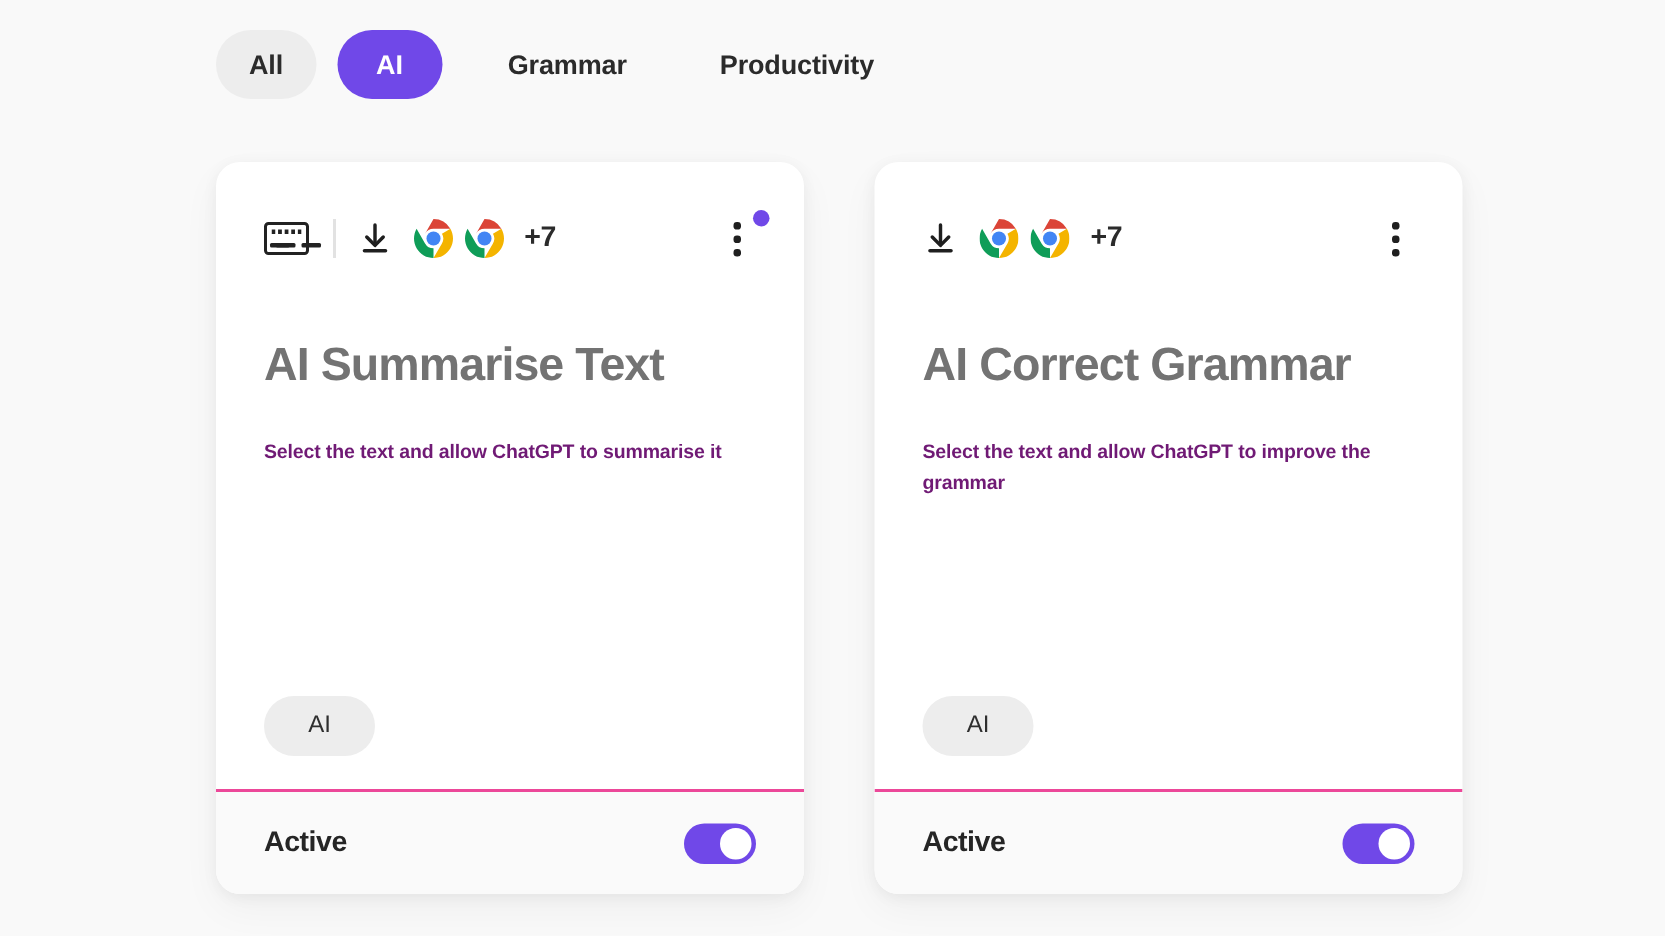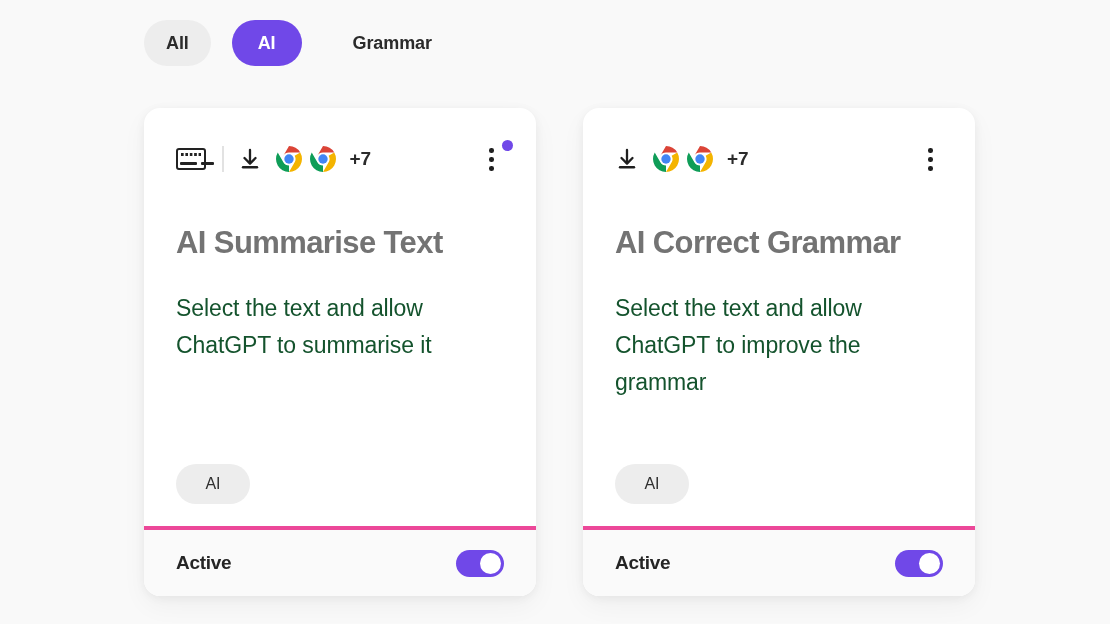"All" .filter-bar { gap: 11px -> 4px }
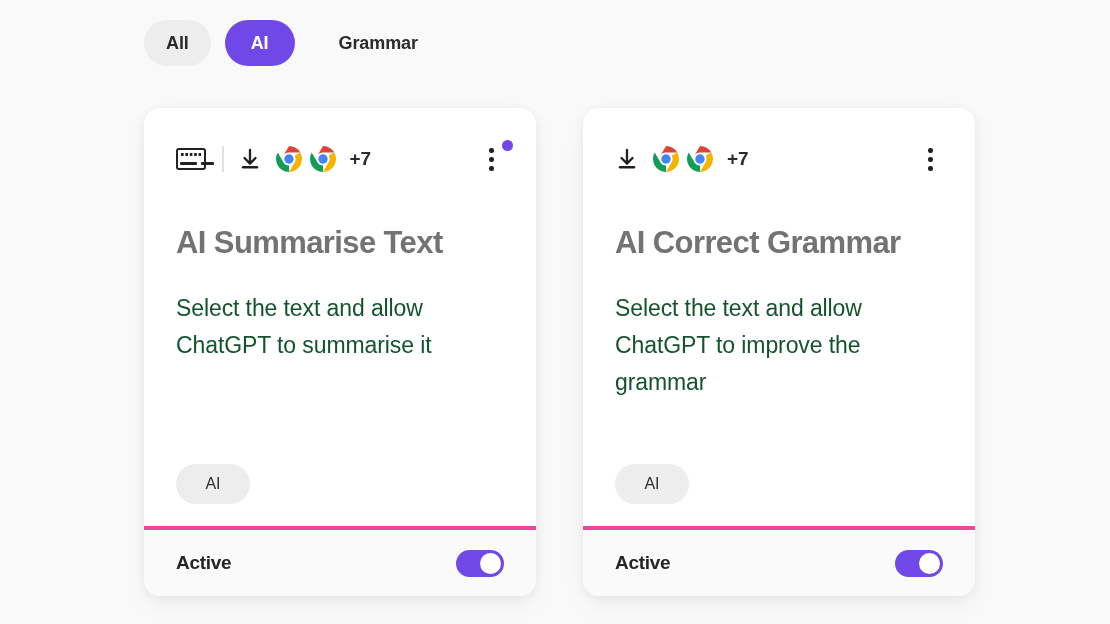"Productivity" div.chip { html: none -> <div>Productivity</div> }
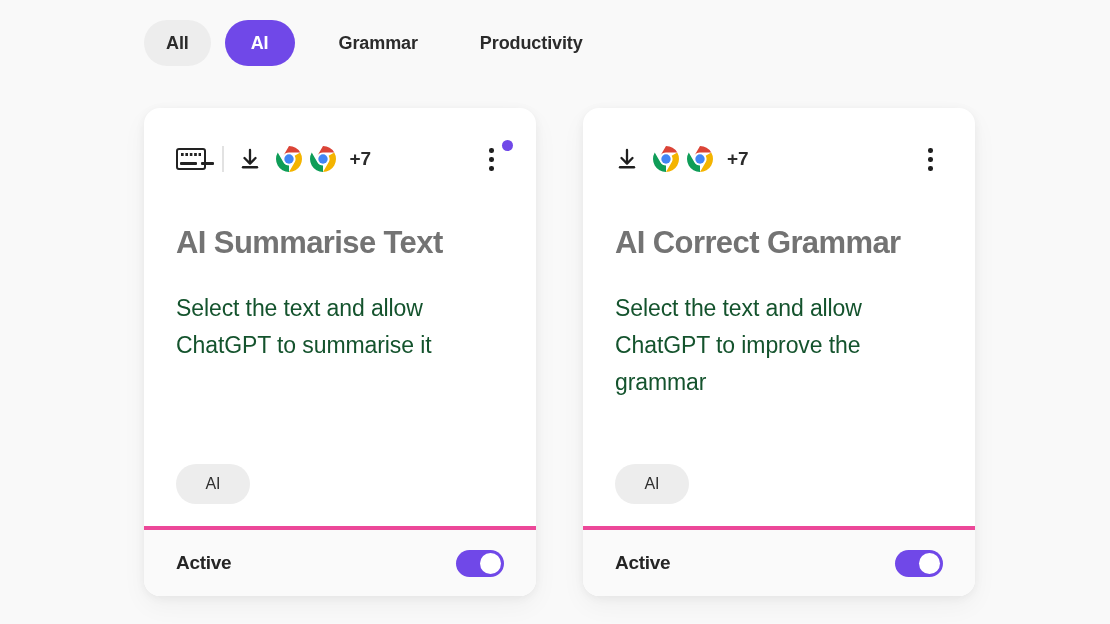"Select the text and allow" .card-desc { color: #14532d -> #701a75; font-size: 23px -> 13px; font-weight: none -> bold }
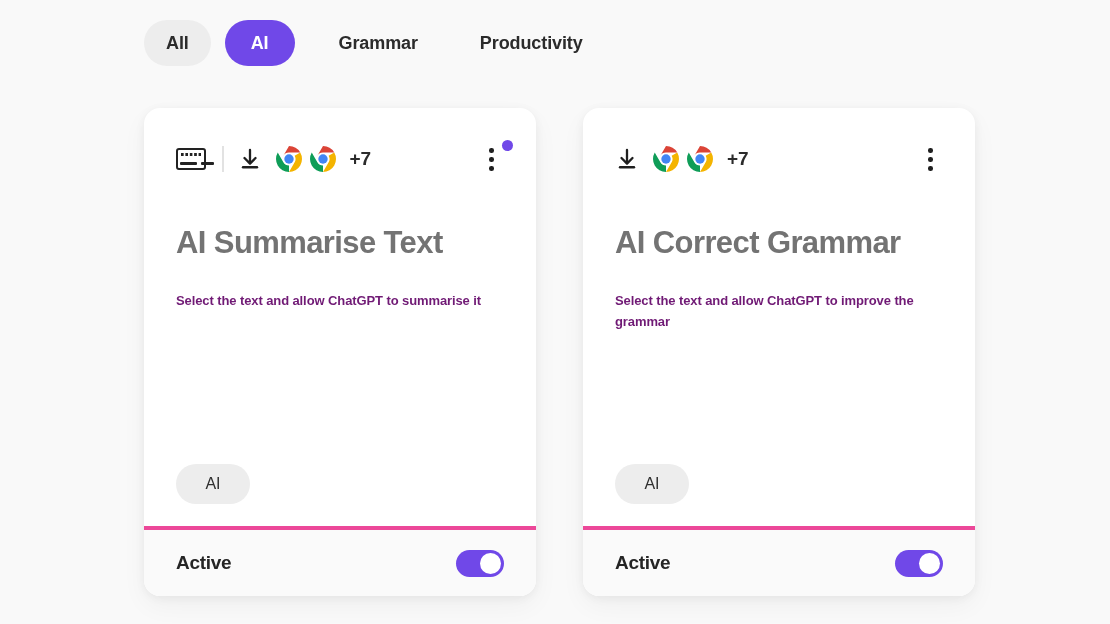"Active" .card-foot { border-top: 4px solid #ec4899 -> 2px solid #ec4899 }
